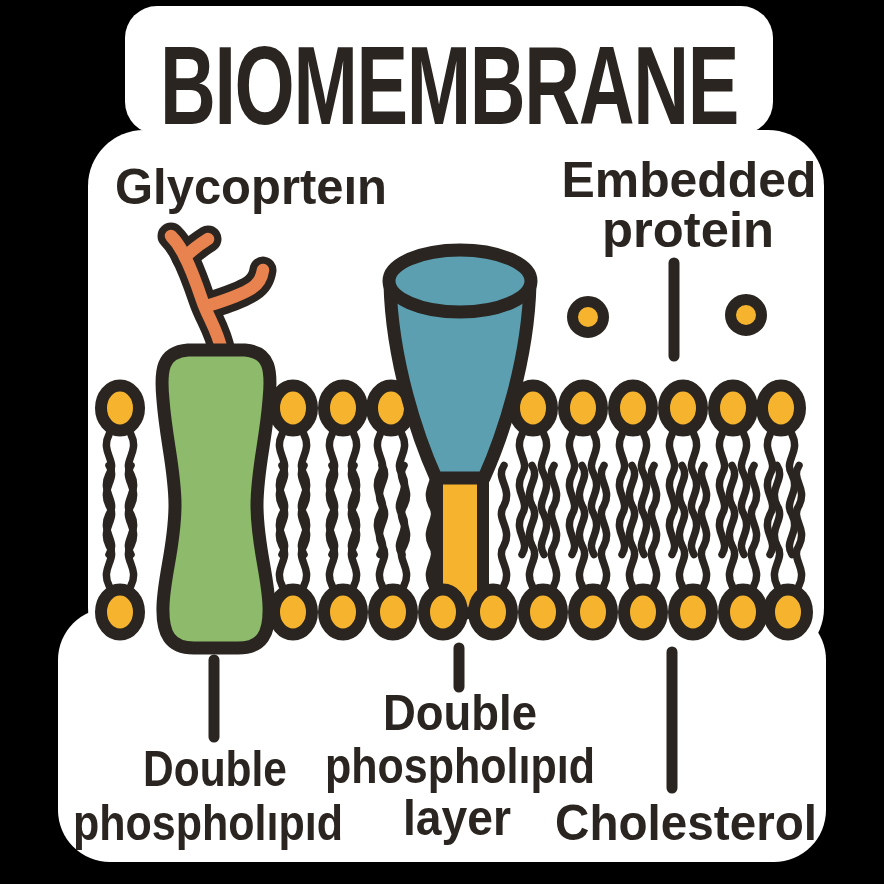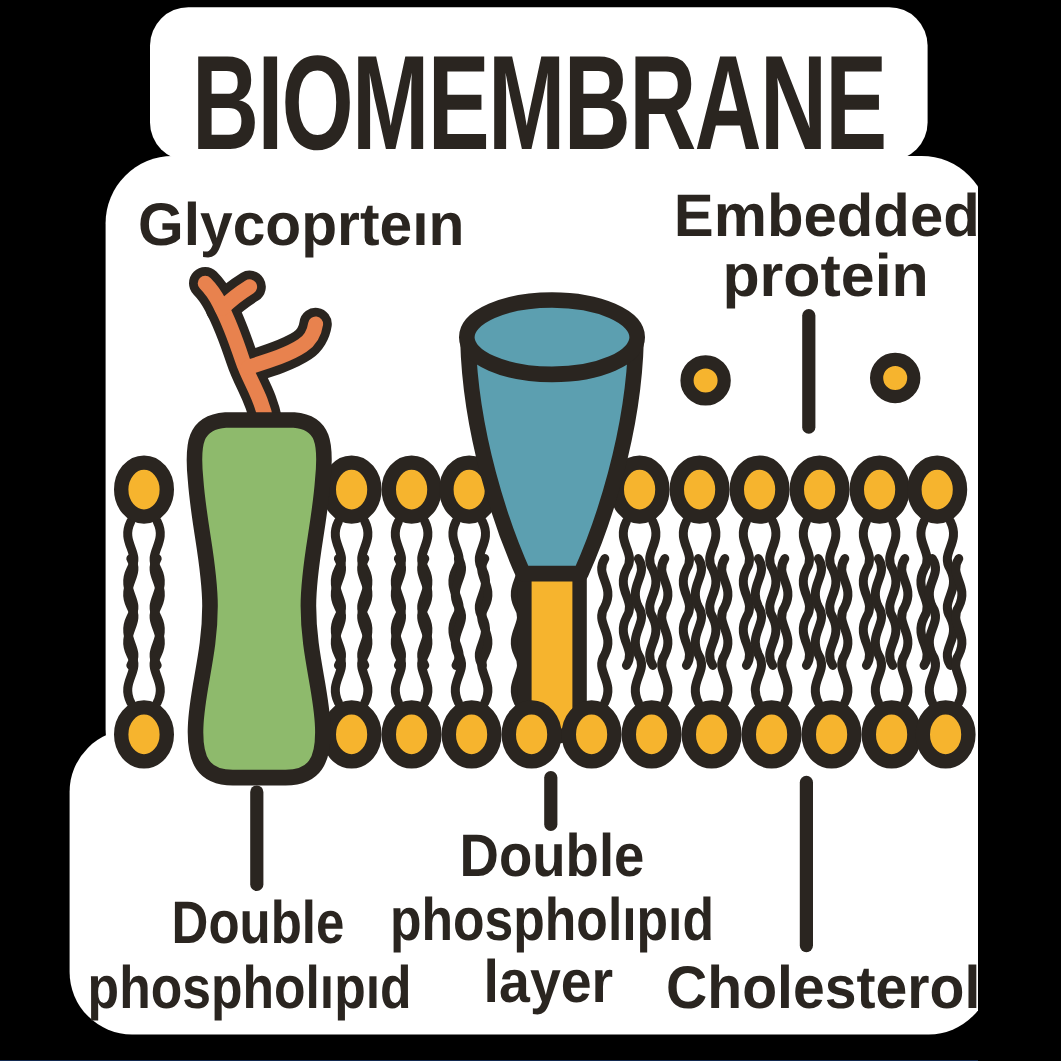"BIOMEMBRANE" .stage { background: #3b82f6 -> #c2410c; width: 815px -> 884px }
